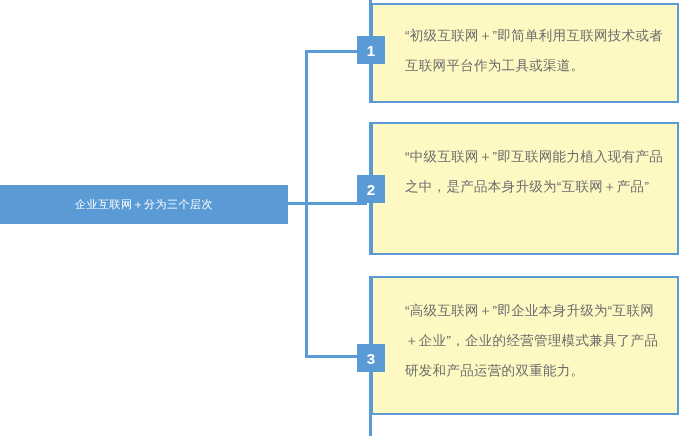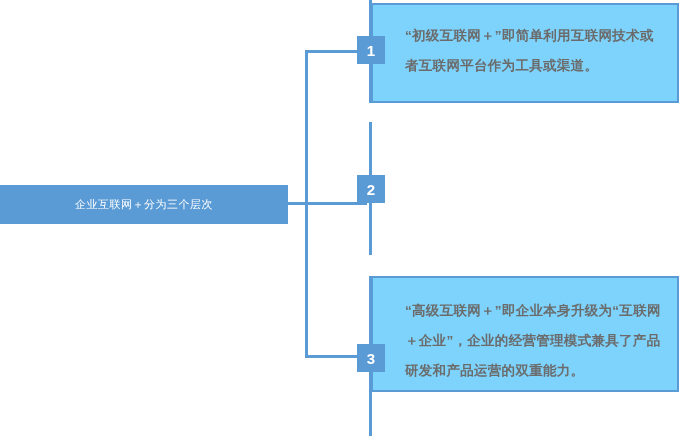"“初级互联网＋”即简单利用互联网技术或者互联网平台作为工具或渠道。" .item-box { background: #7dd3fc -> #fef9c3; font-weight: bold -> none }
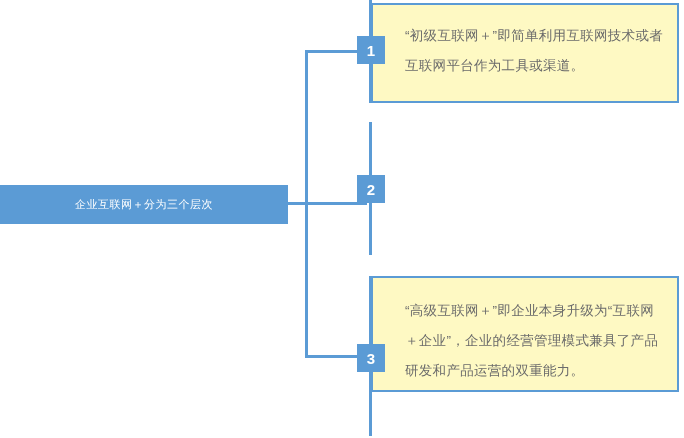"“中级互联网＋”即互联网能力植入现有产品之中，是产品本身升级为“互联网＋产品”" div.item-box { html: none -> <div> <div>“中级互联网＋”即互联网能力植入现有产品之中，是产品本身升级为“互联网＋产品”</div> </div> }
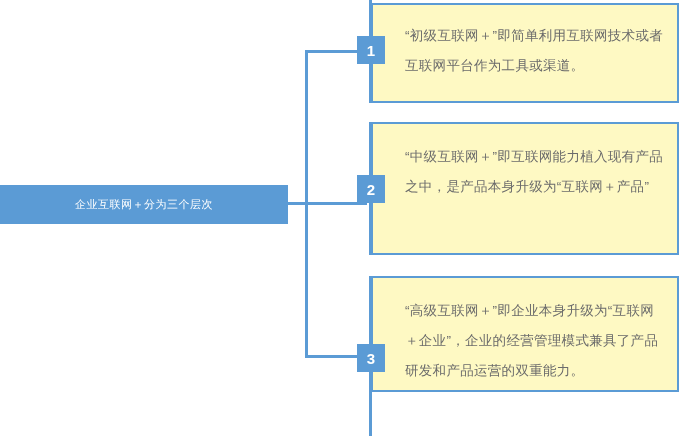"“高级互联网＋”即企业本身升级为“互联网＋企业”，企业的经营管理模式兼具了产品研" #box-3 { height: 116px -> 139px }
